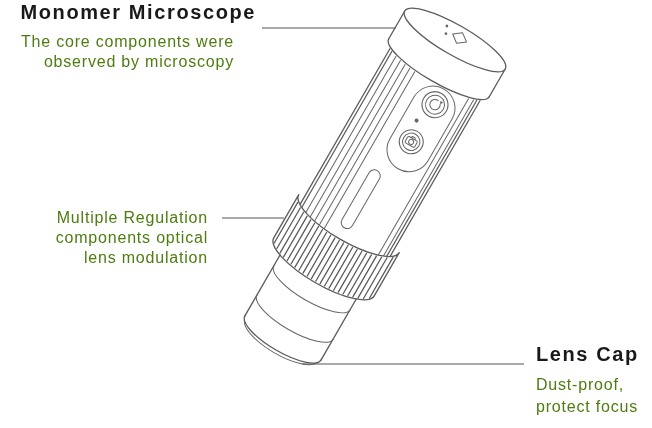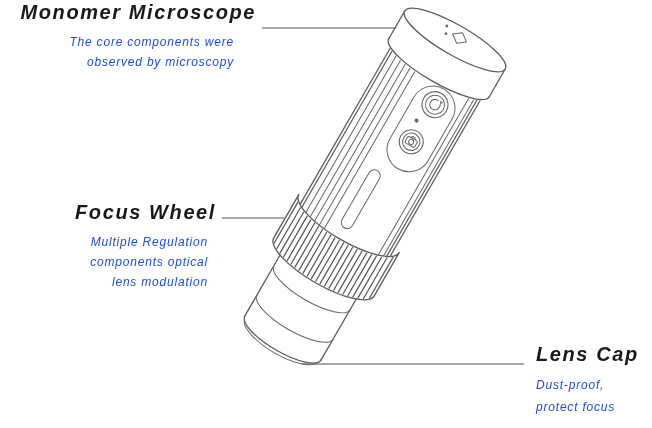"Monomer Microscope" .canvas { font-style: italic -> none }
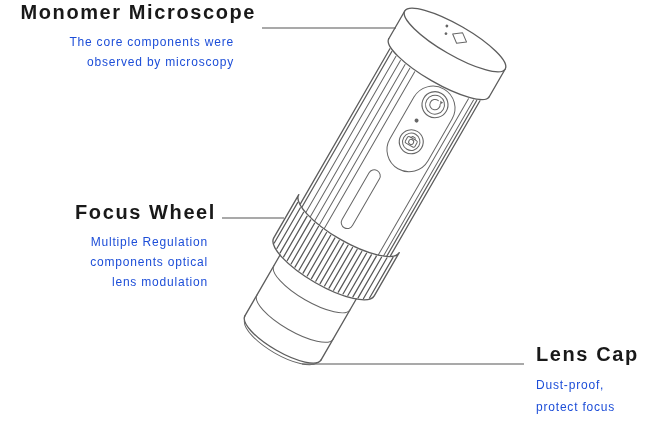"The core components were" .label .desc { color: #1d4ed8 -> #4d7c0f; font-size: 12px -> 16px }
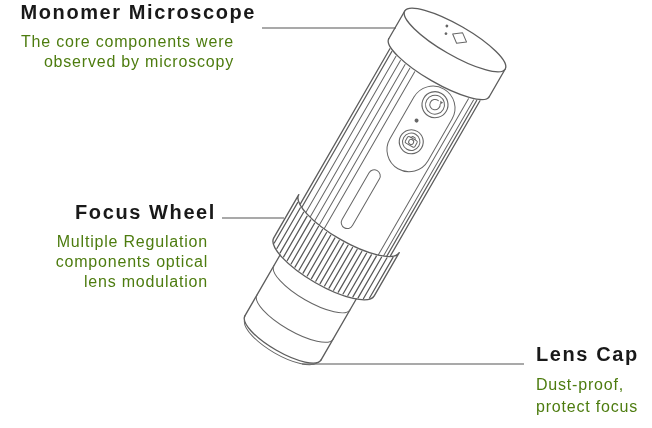"Focus Wheel" div.title { html: <div>Focus Wheel</div> -> none }
